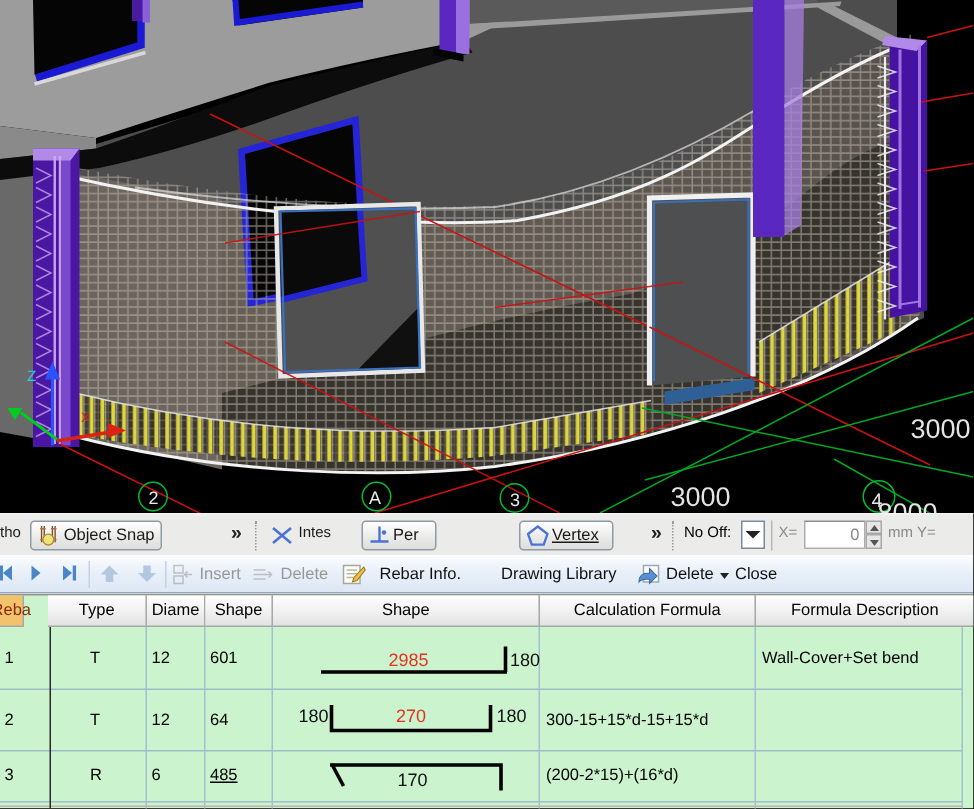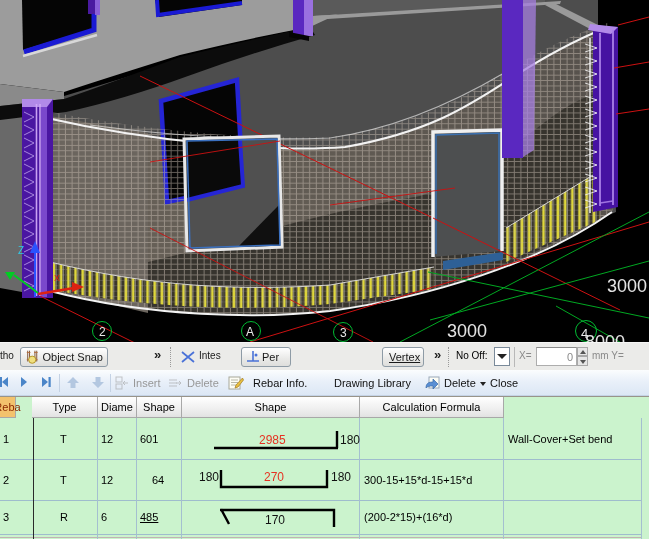"Vertex" div.btn1 { left: 382px -> 346px; width: 42px -> 63px }
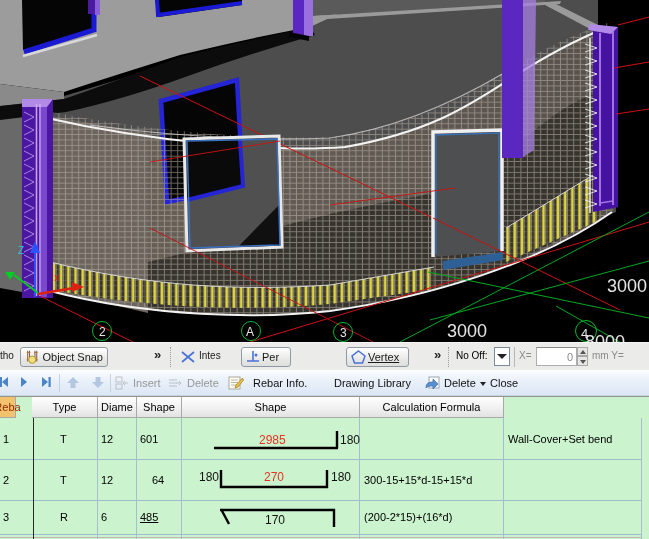"Formula Description" div.hd { html: none -> <div>Formula Description</div> }
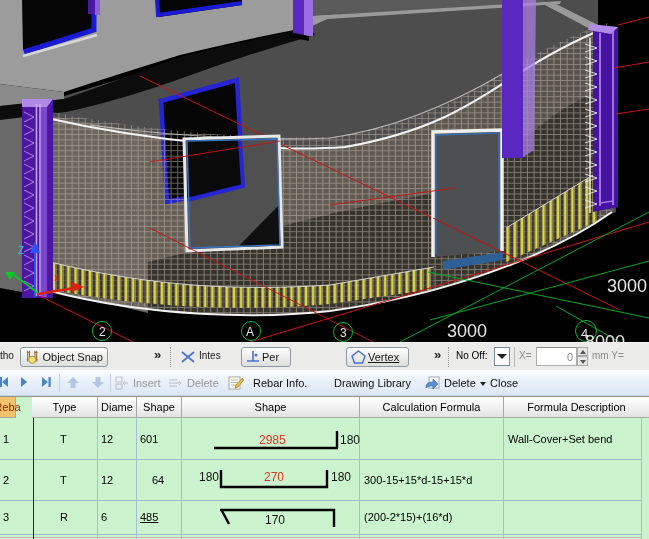"64" div.cell { left: 152px -> 140px }
